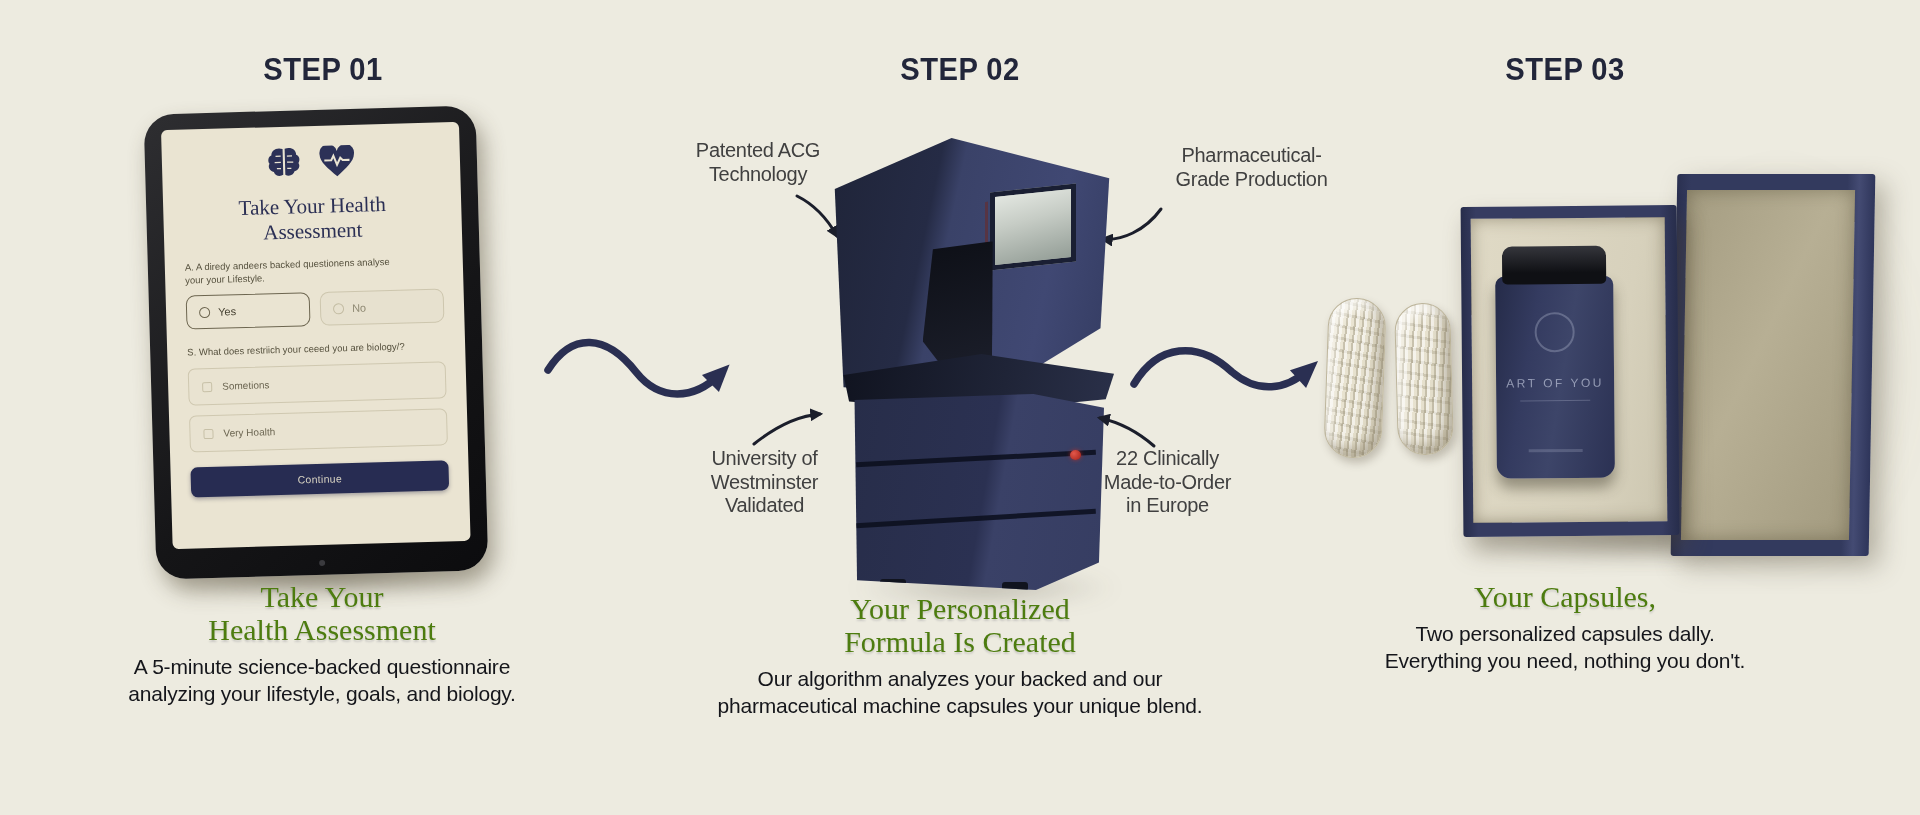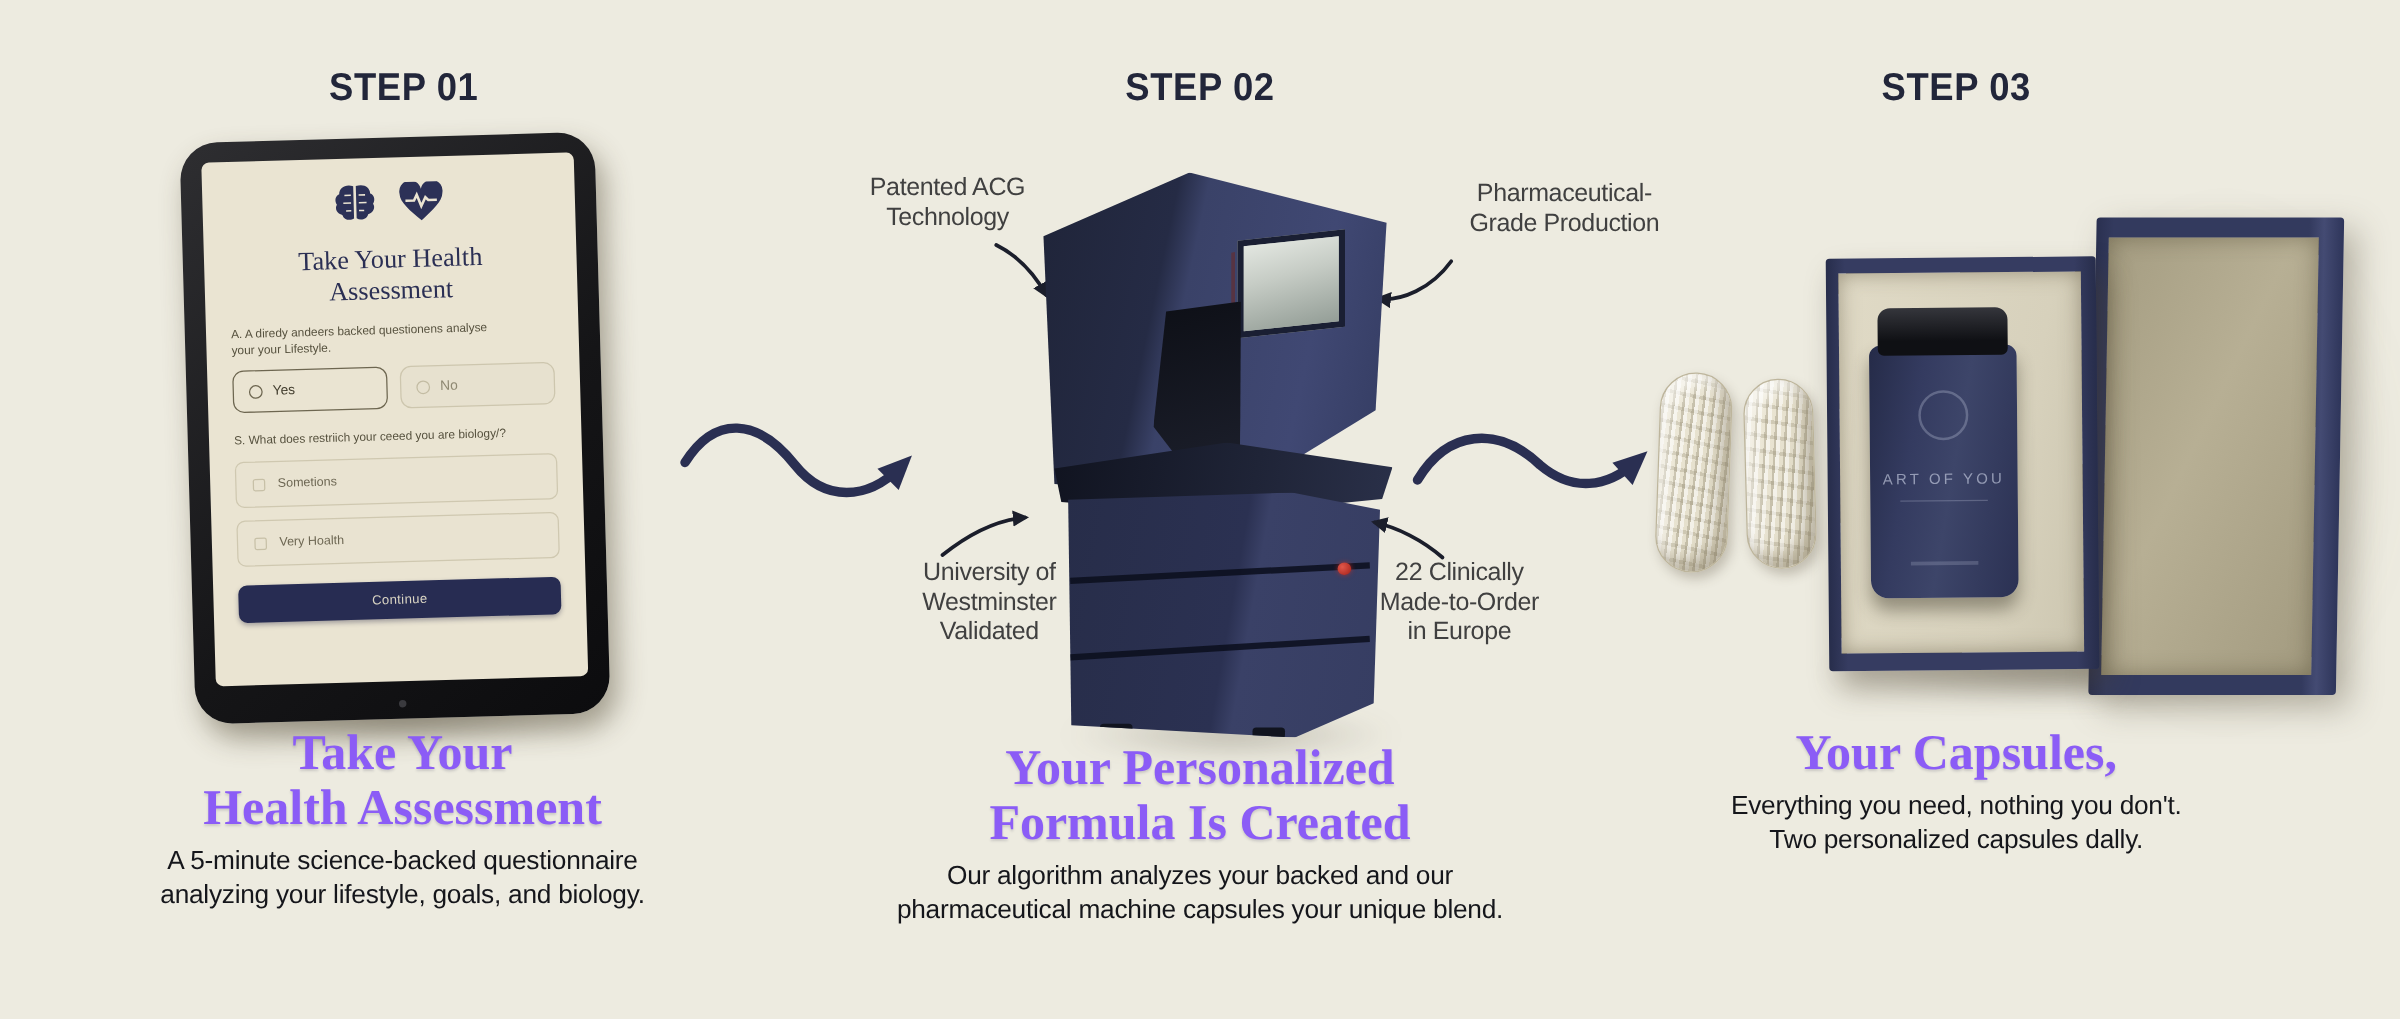"University of" div.anno { left: 699px -> 672px }
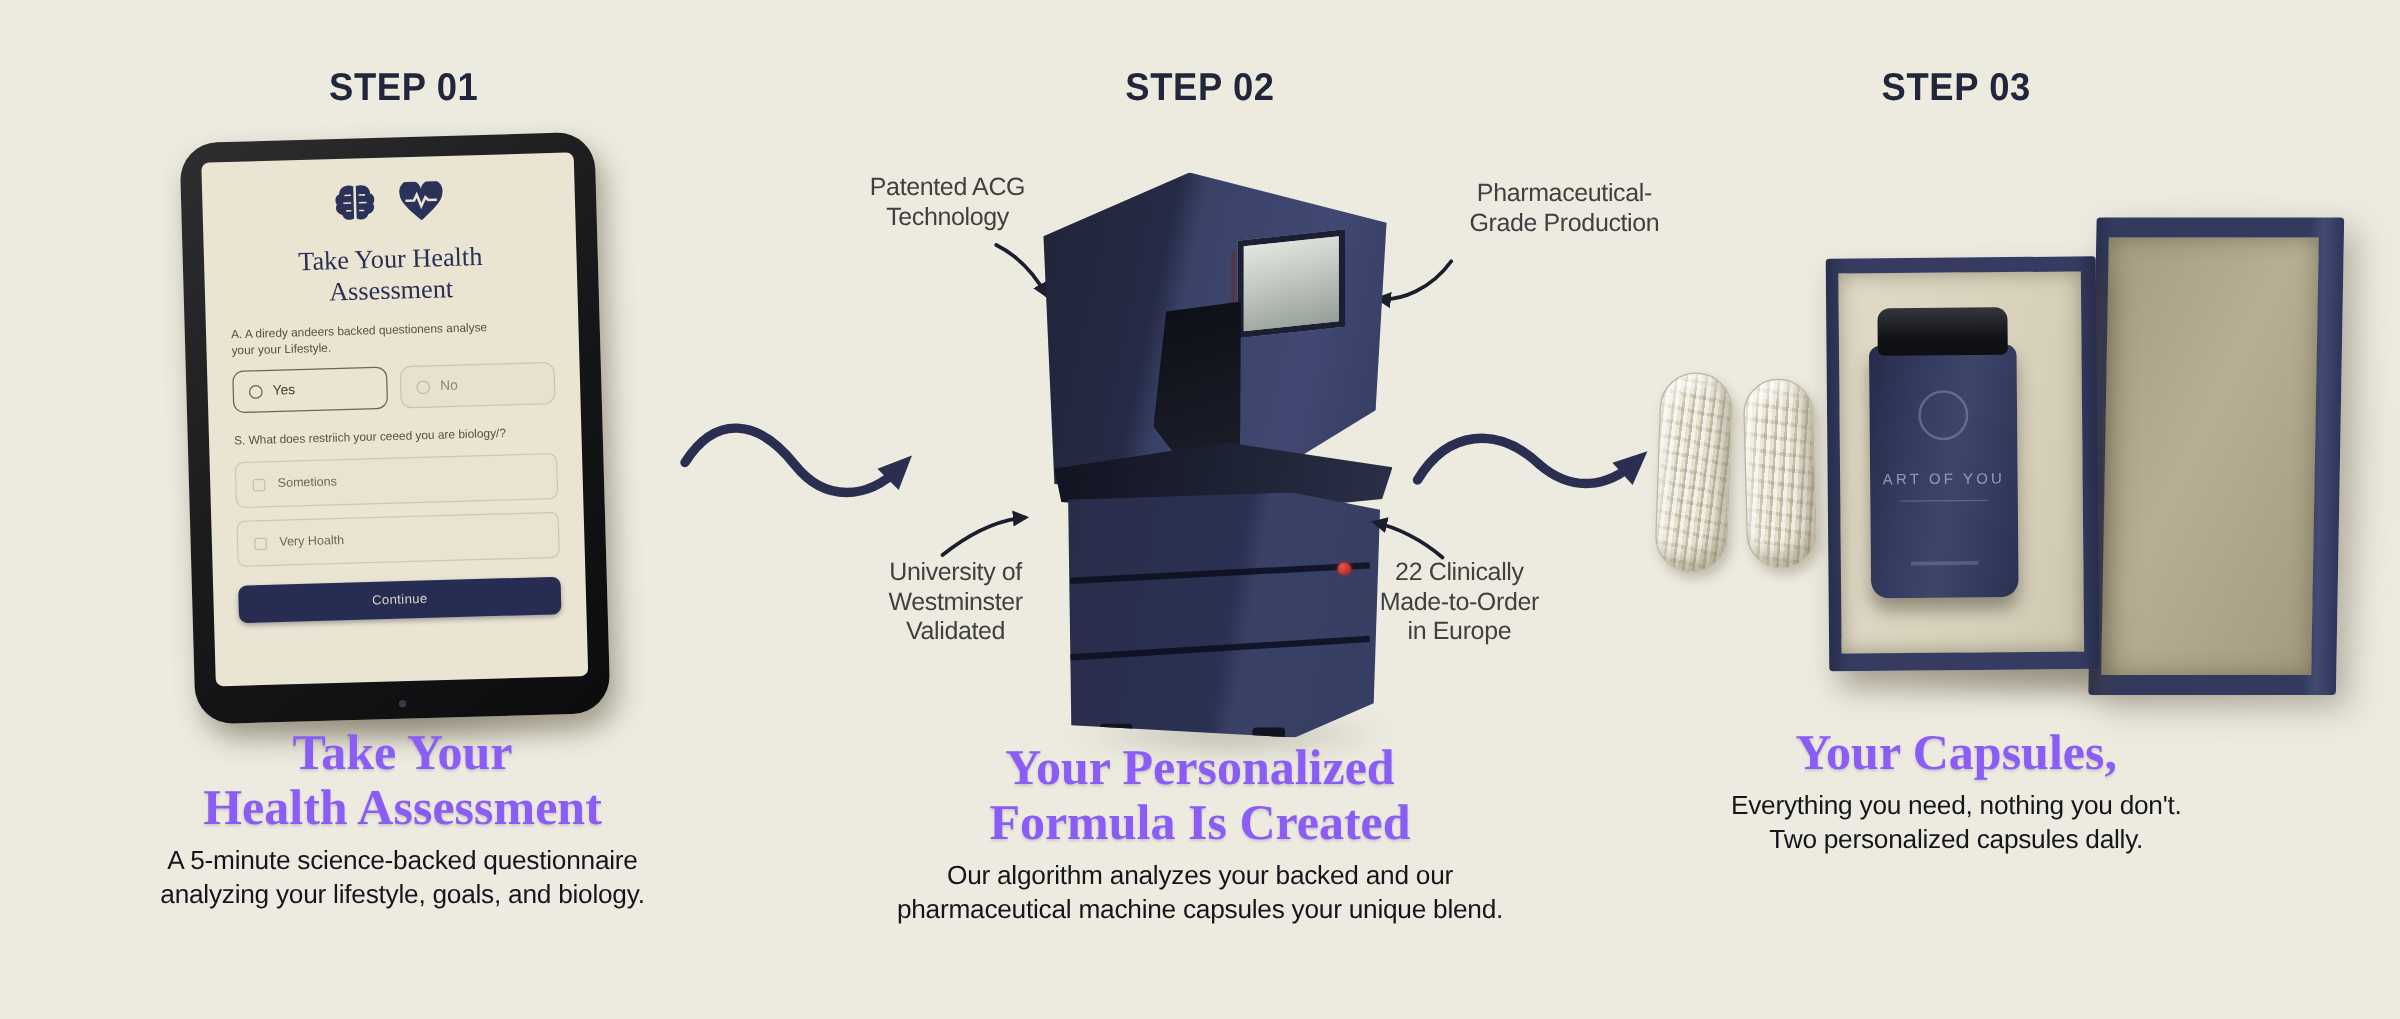"Take Your" .caption .t { color: #8b5cf6 -> #4d7c0f; font-size: 40px -> 30px; font-weight: 700 -> 400 }
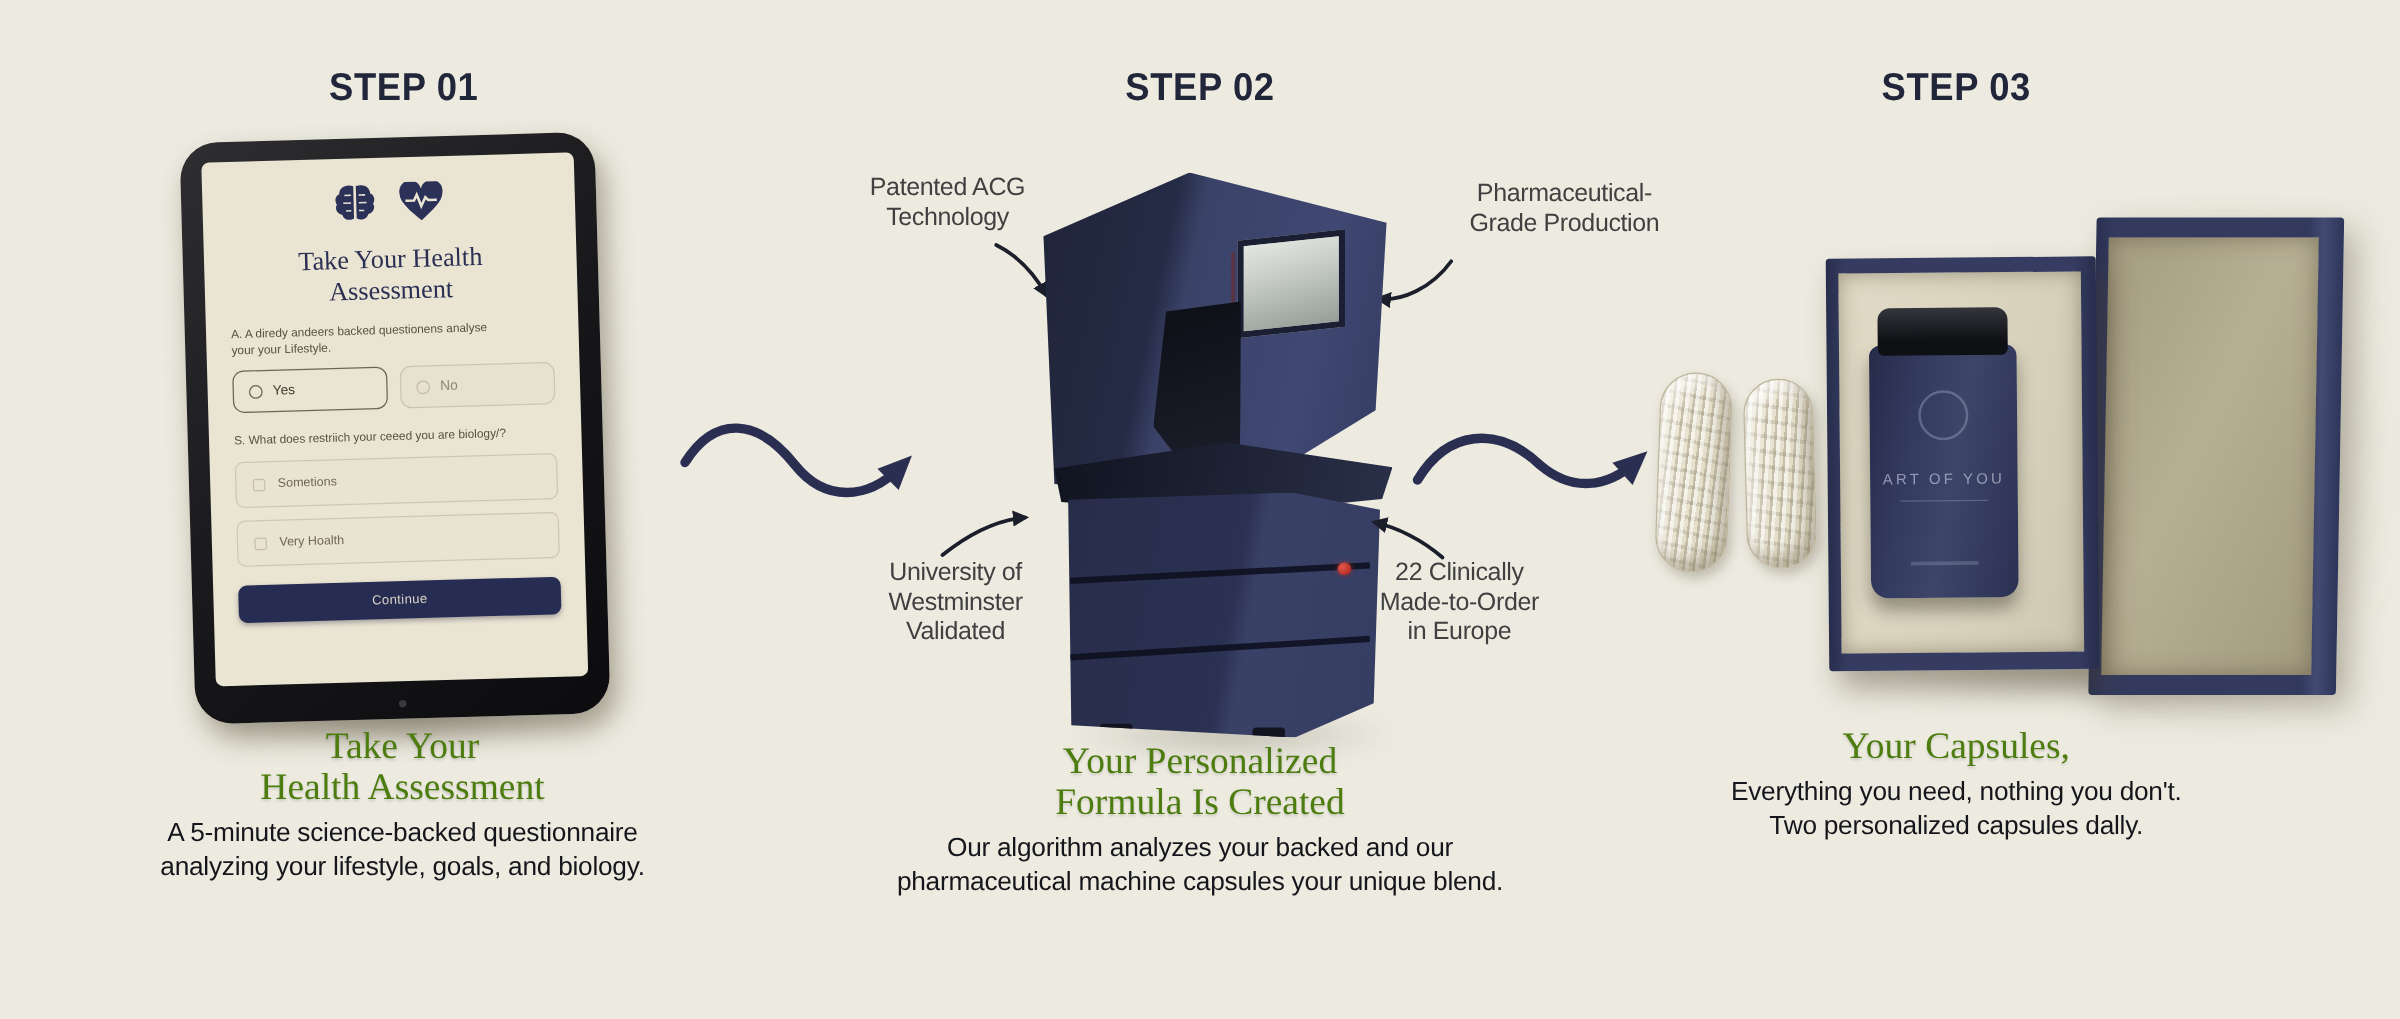"Everything you need, nothing you" div { order: before "Two personalized capsules dally." -> after "Two personalized capsules dally." }
